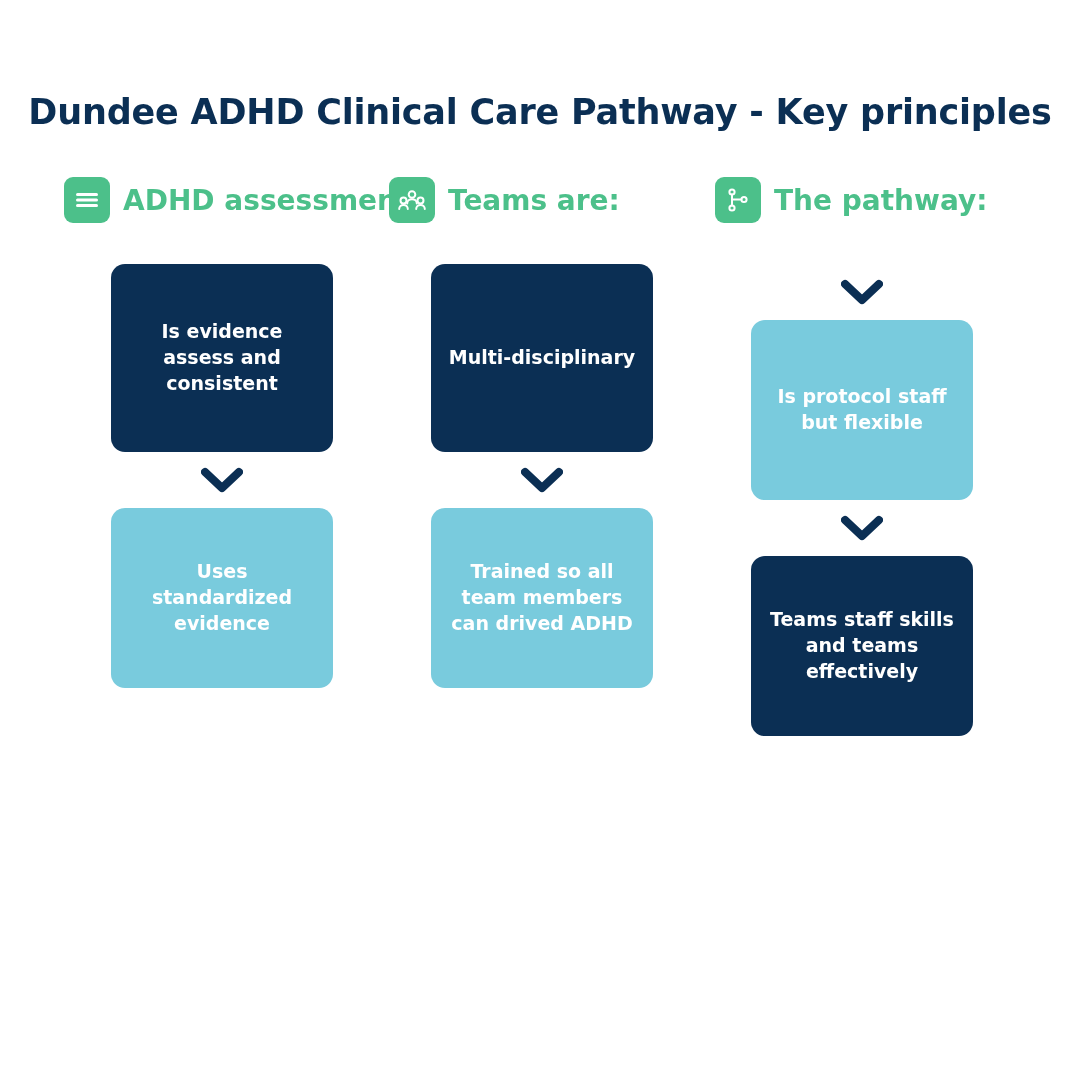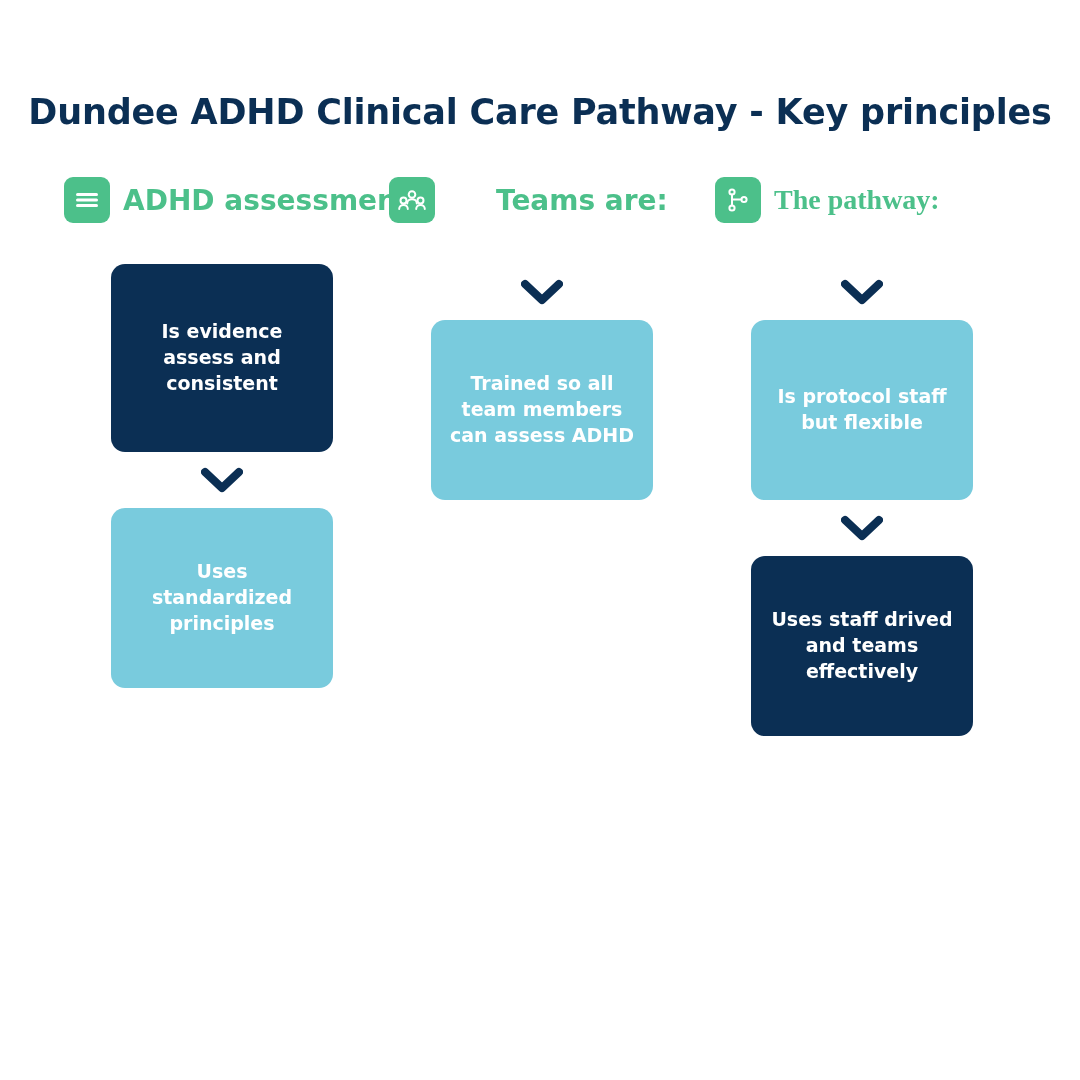"Teams are:" .col-head.c2 { gap: 48px -> none }
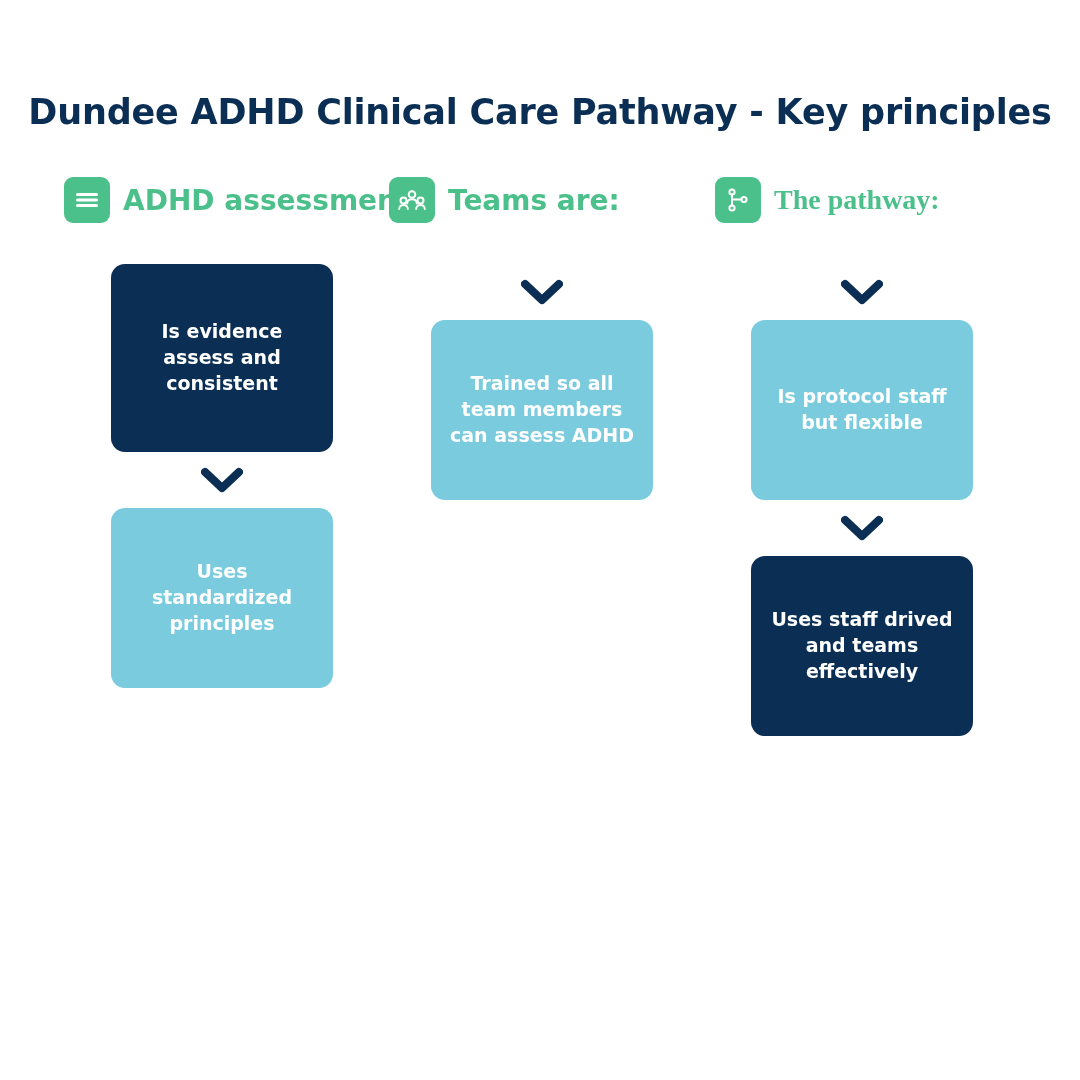"The pathway:" .col-head.c3 { font-family: Liberation Serif, serif -> none }
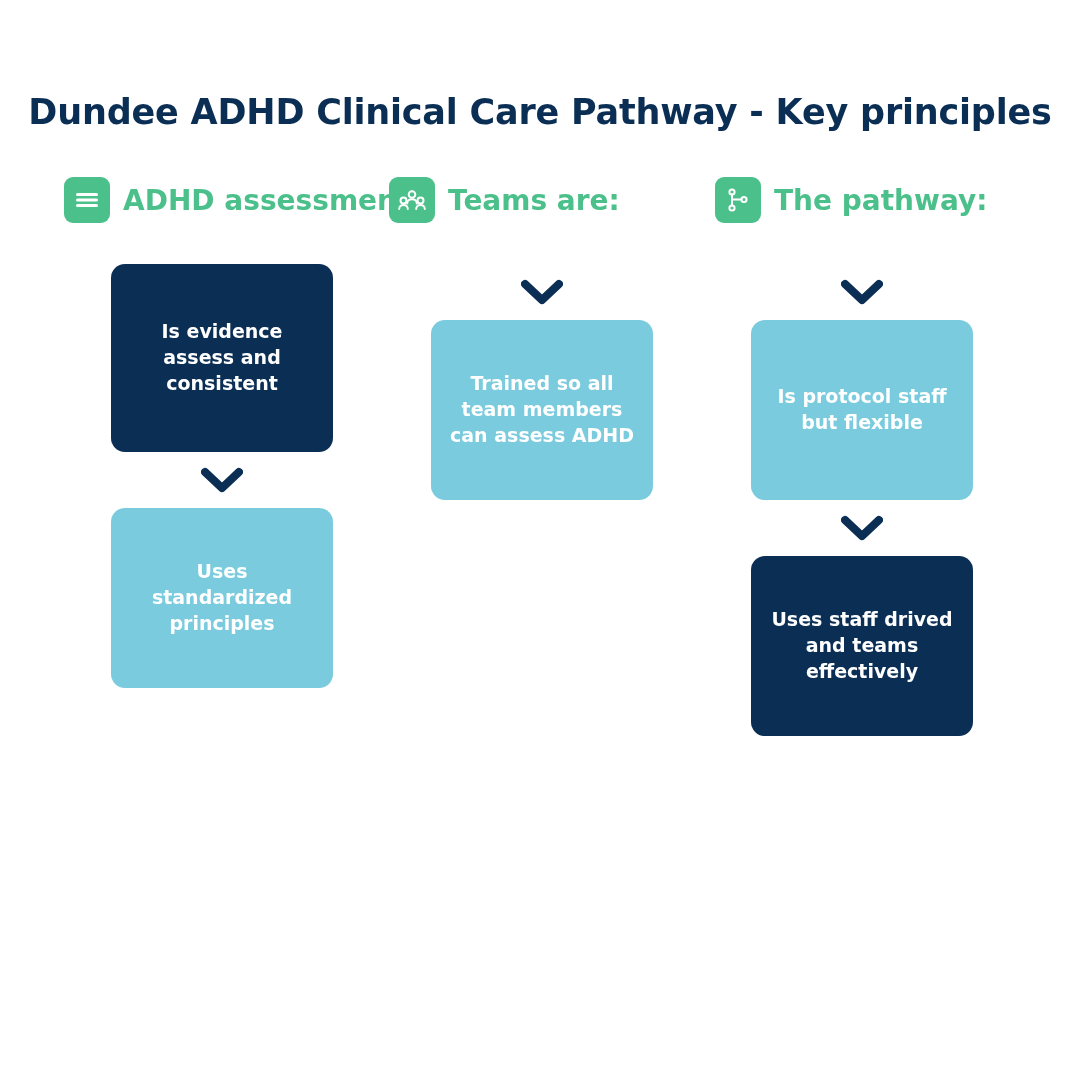"Multi-disciplinary" div.node { html: none -> <div>Multi-disciplinary</div> }
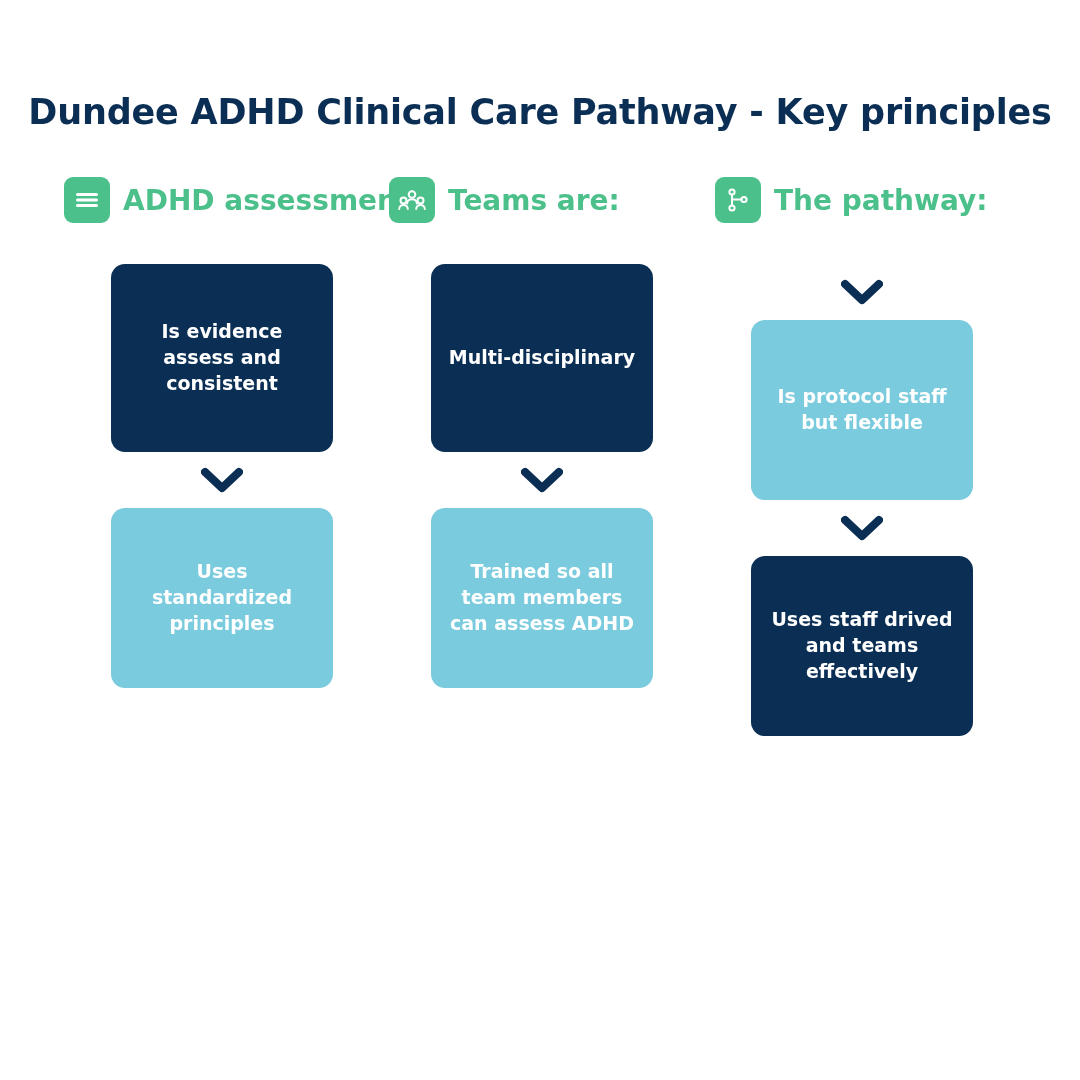"Uses standardized principles" div.node { text: principles -> evidence }
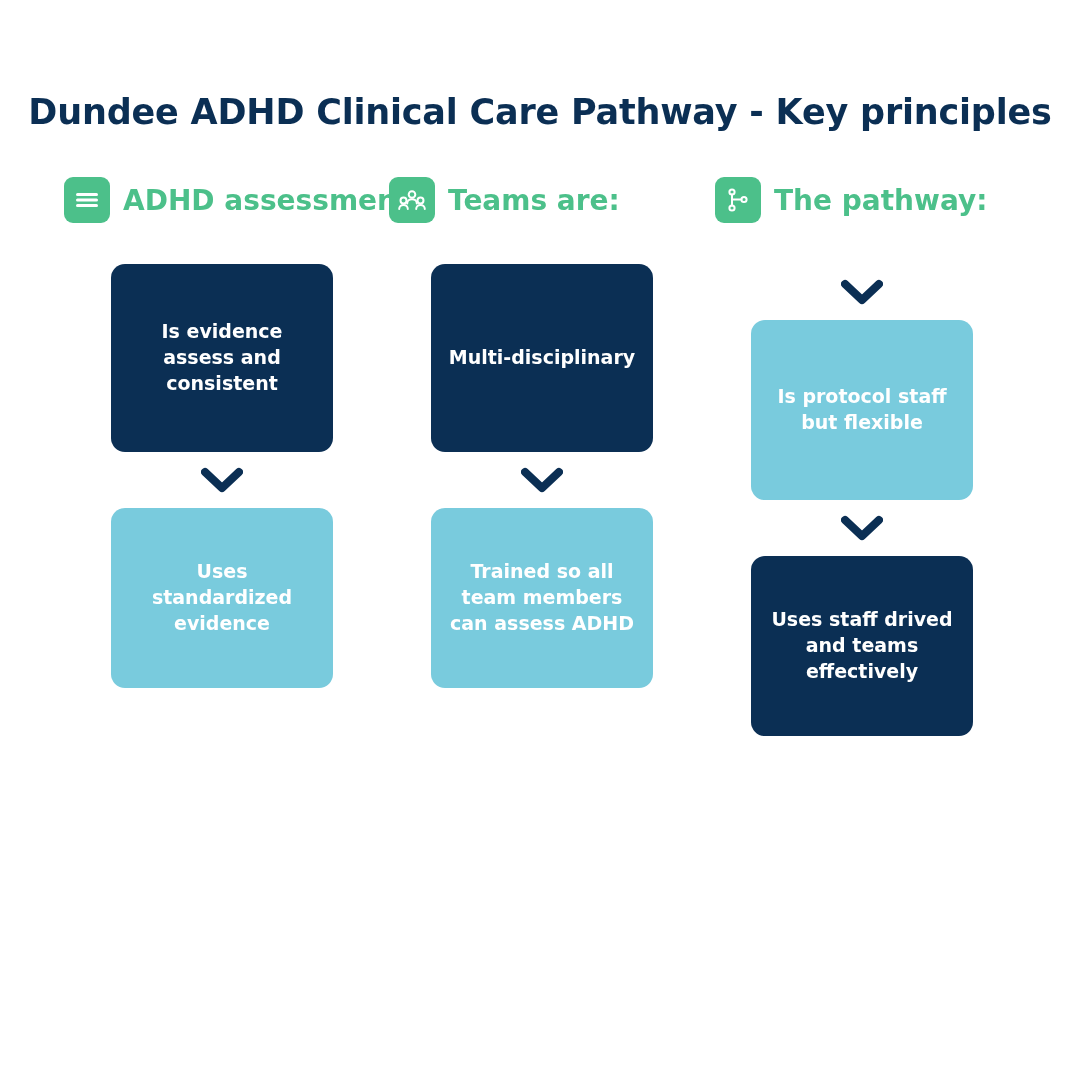"Trained so all team members" div.node { text: assess -> drived }
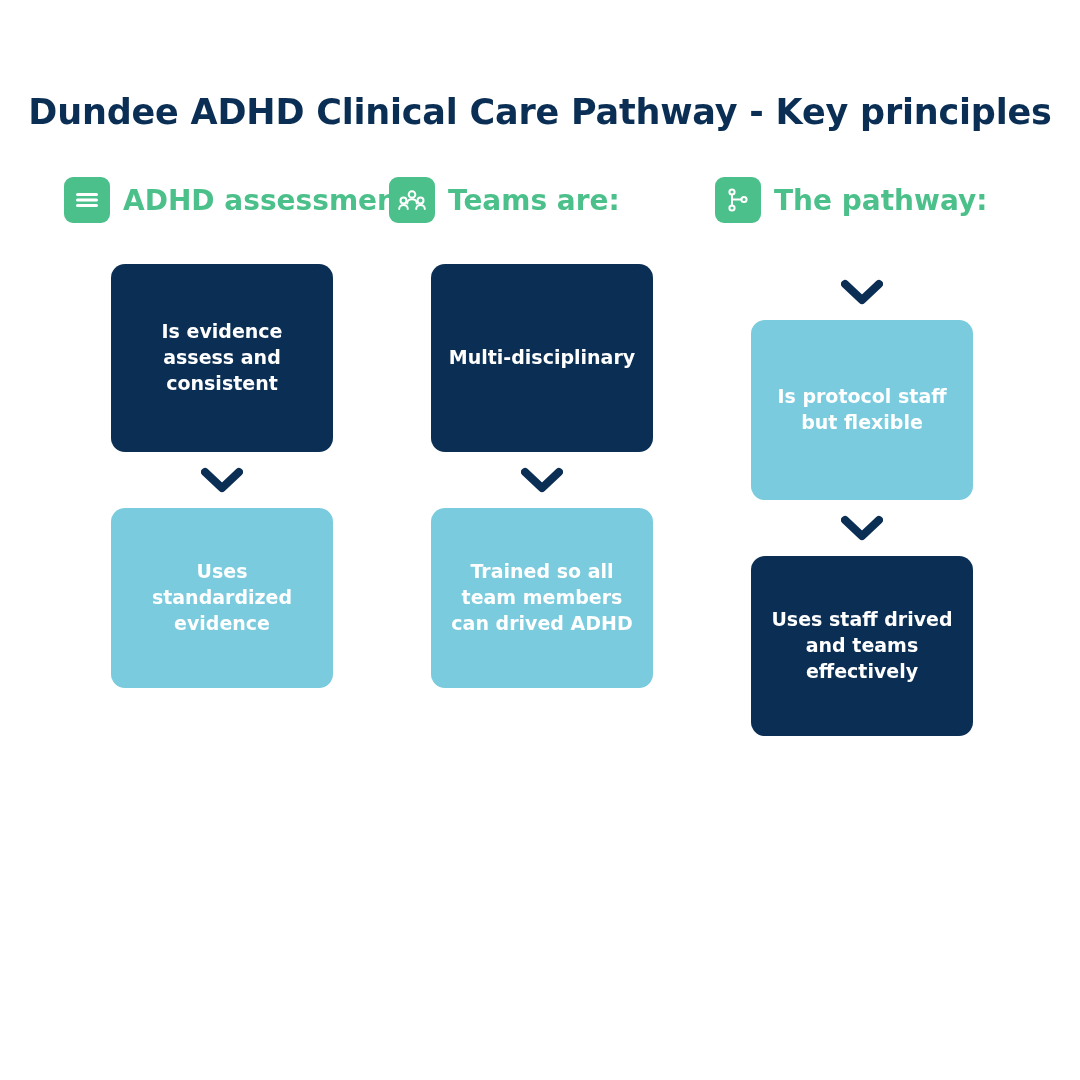"Uses staff drived and teams" div.node { text: Uses staff  drived -> Teams staff  skills }
